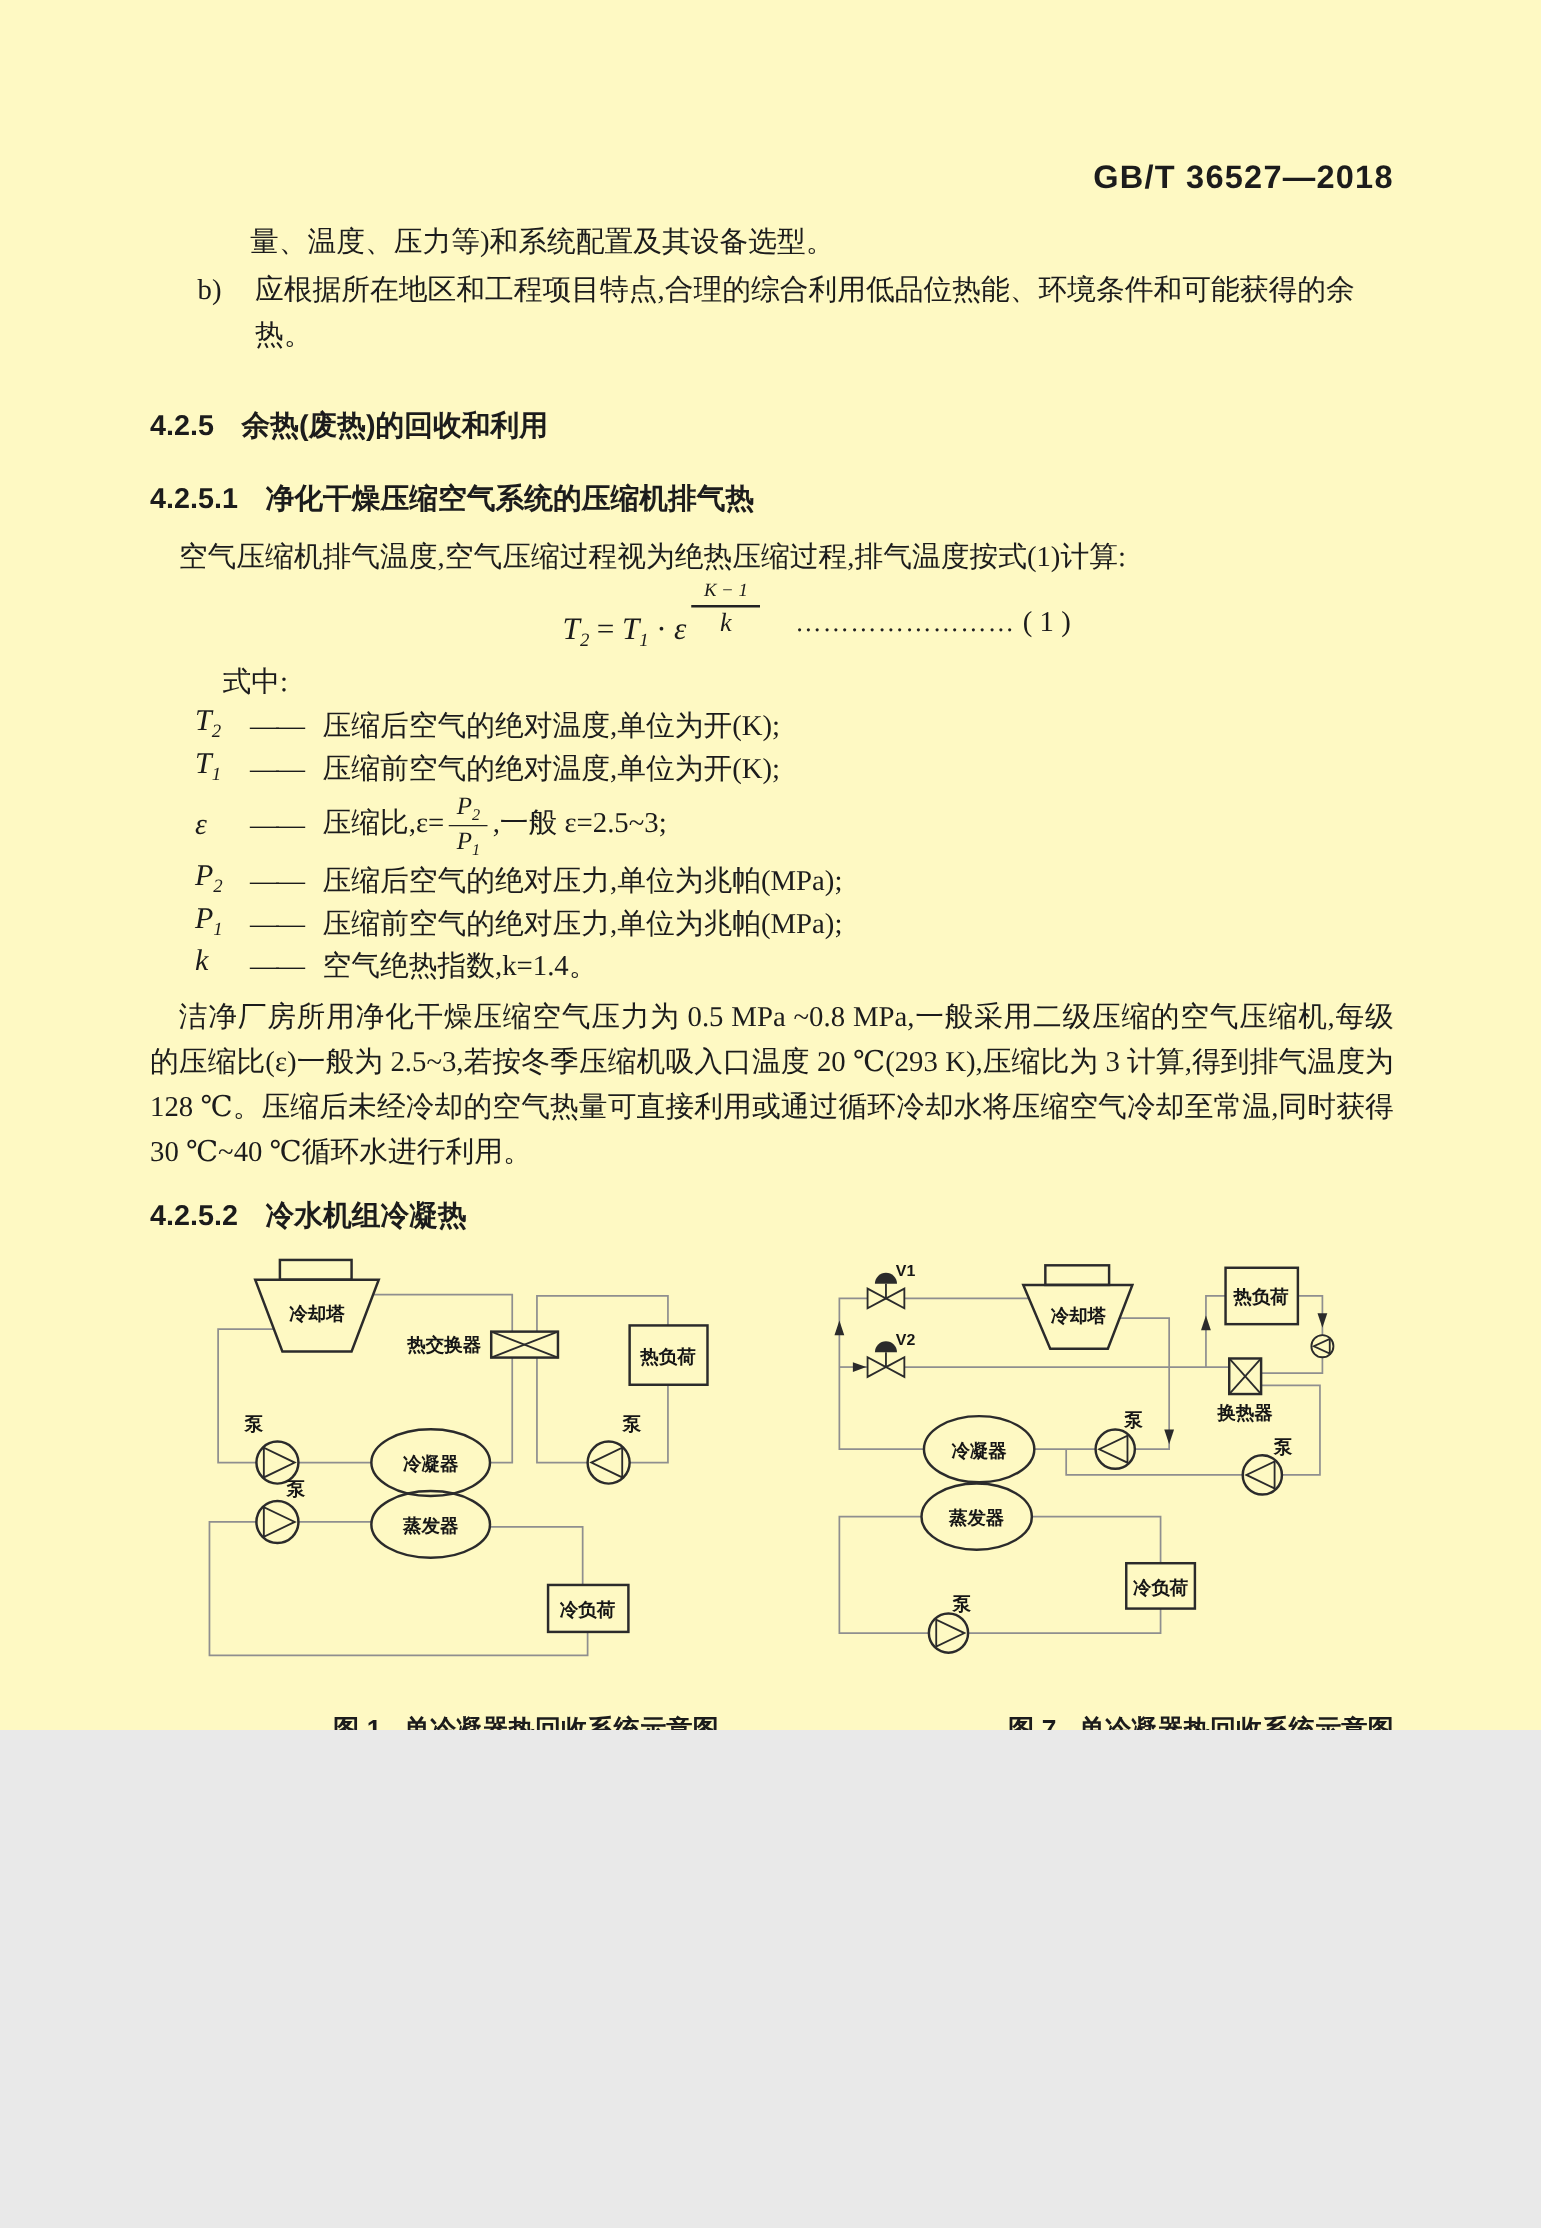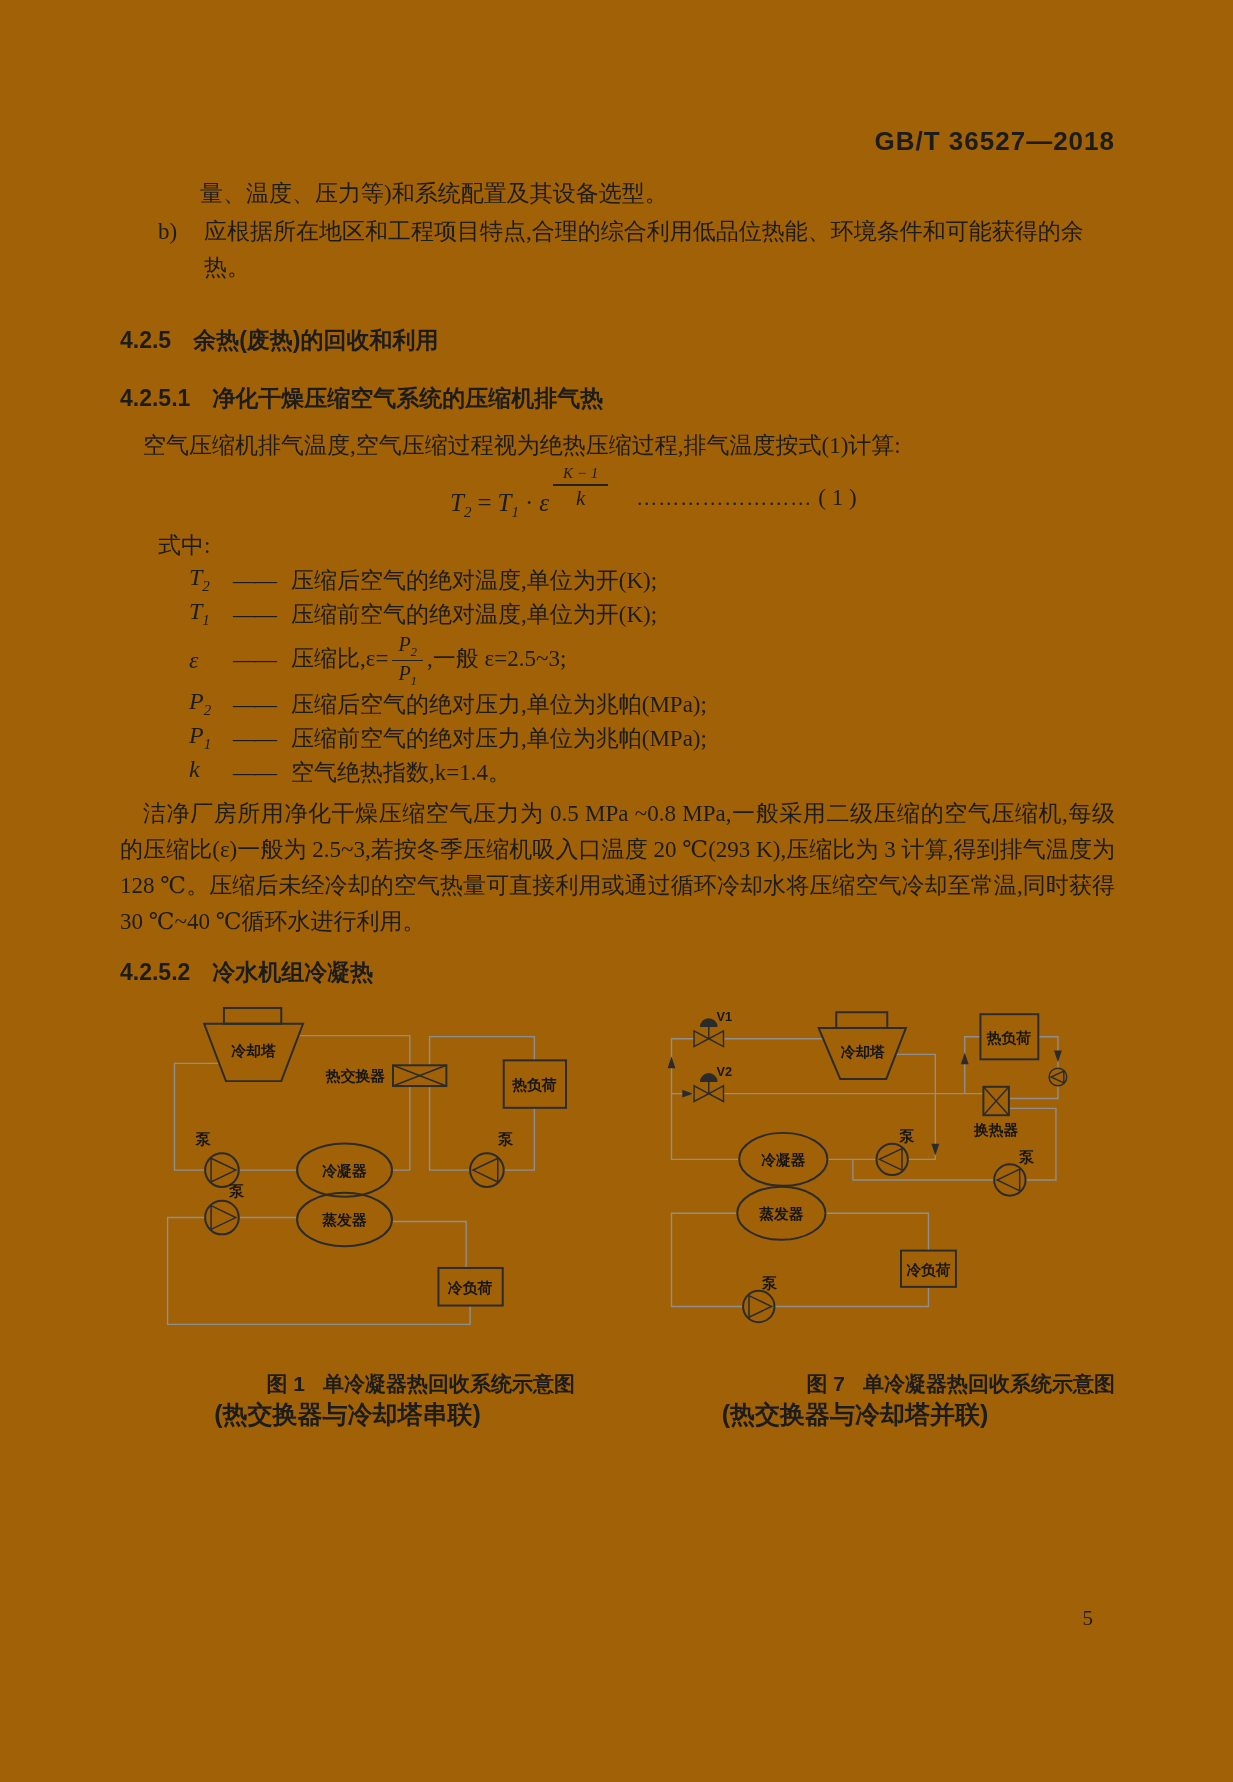"GB/T 36527—2018" .page { background: #a16207 -> #fef9c3; height: 1782px -> 1384px }
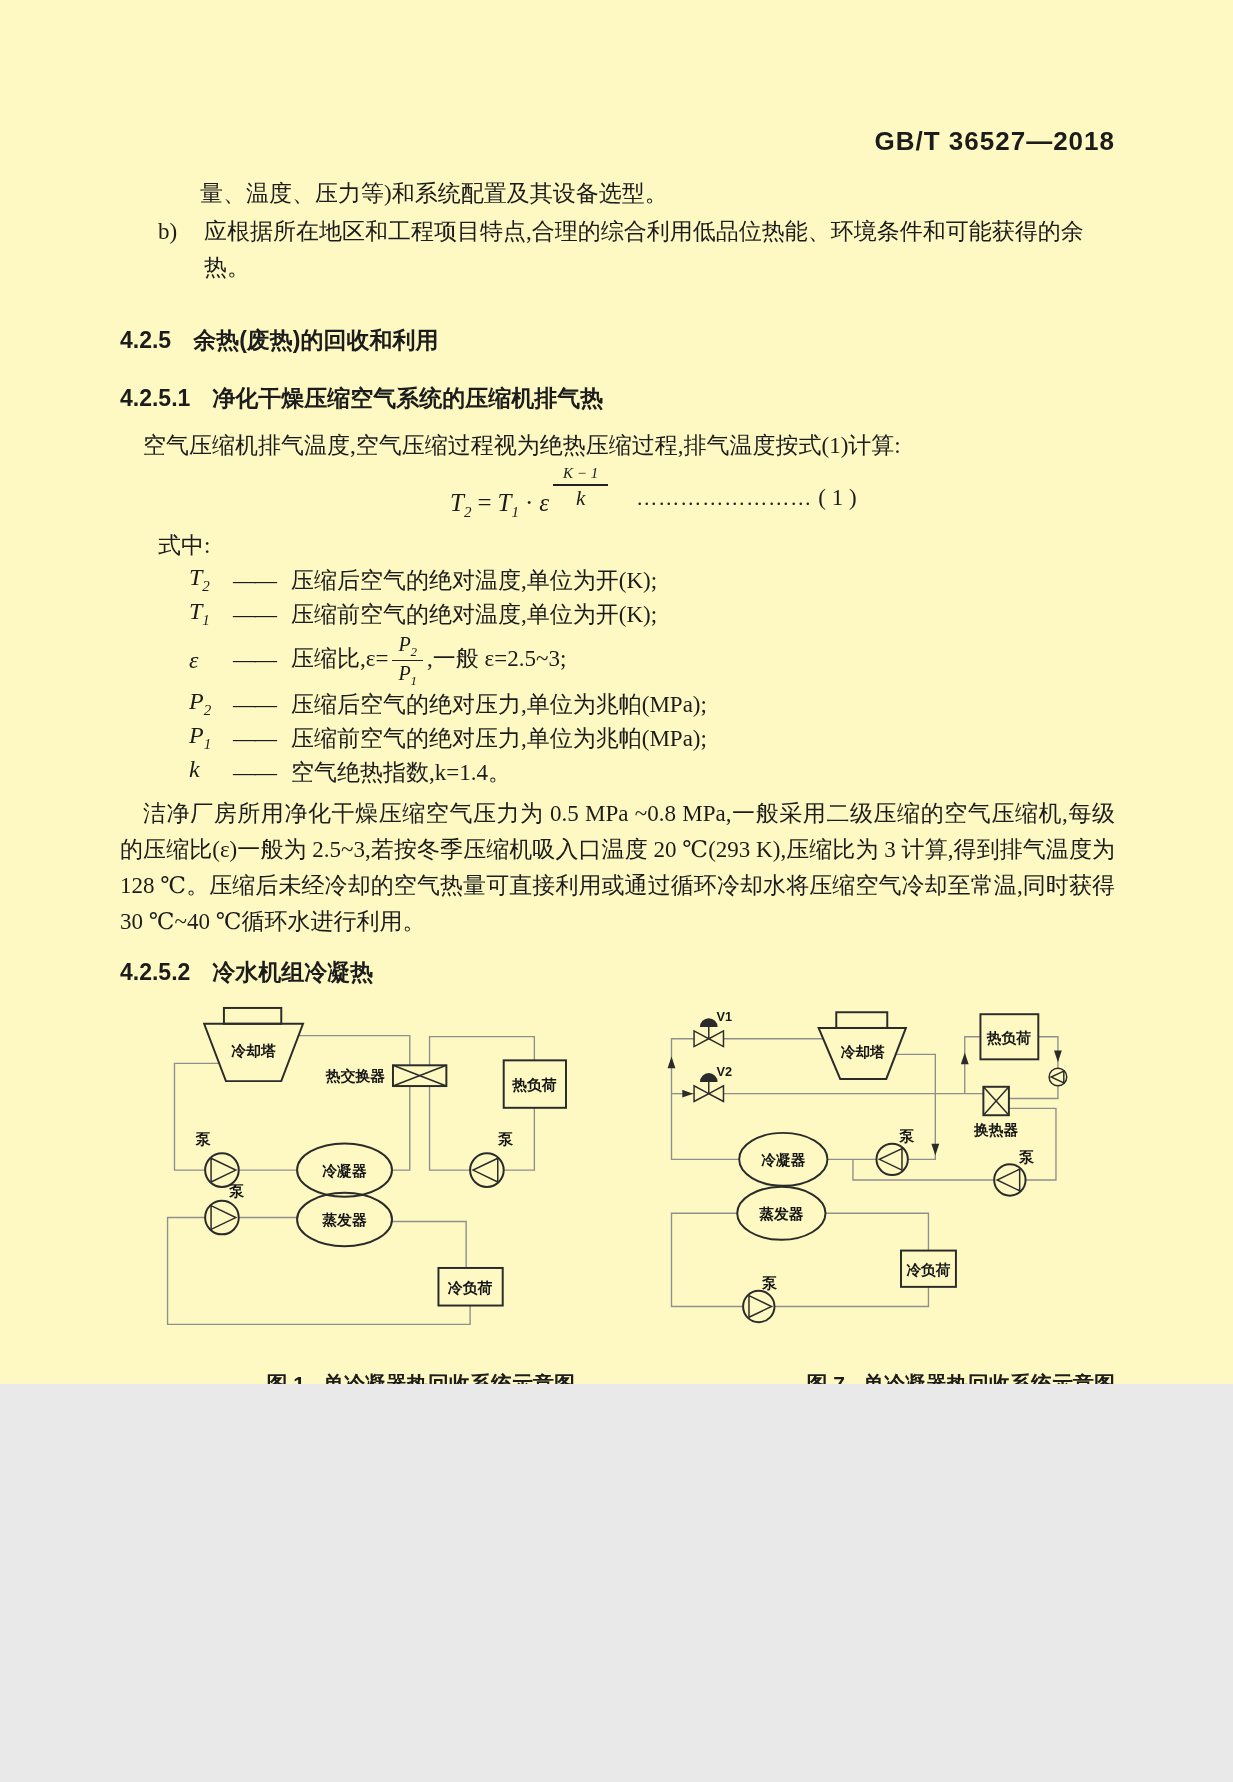"式中:" .where { margin: -4px 0 0 38px -> -4px 0 0 58px }
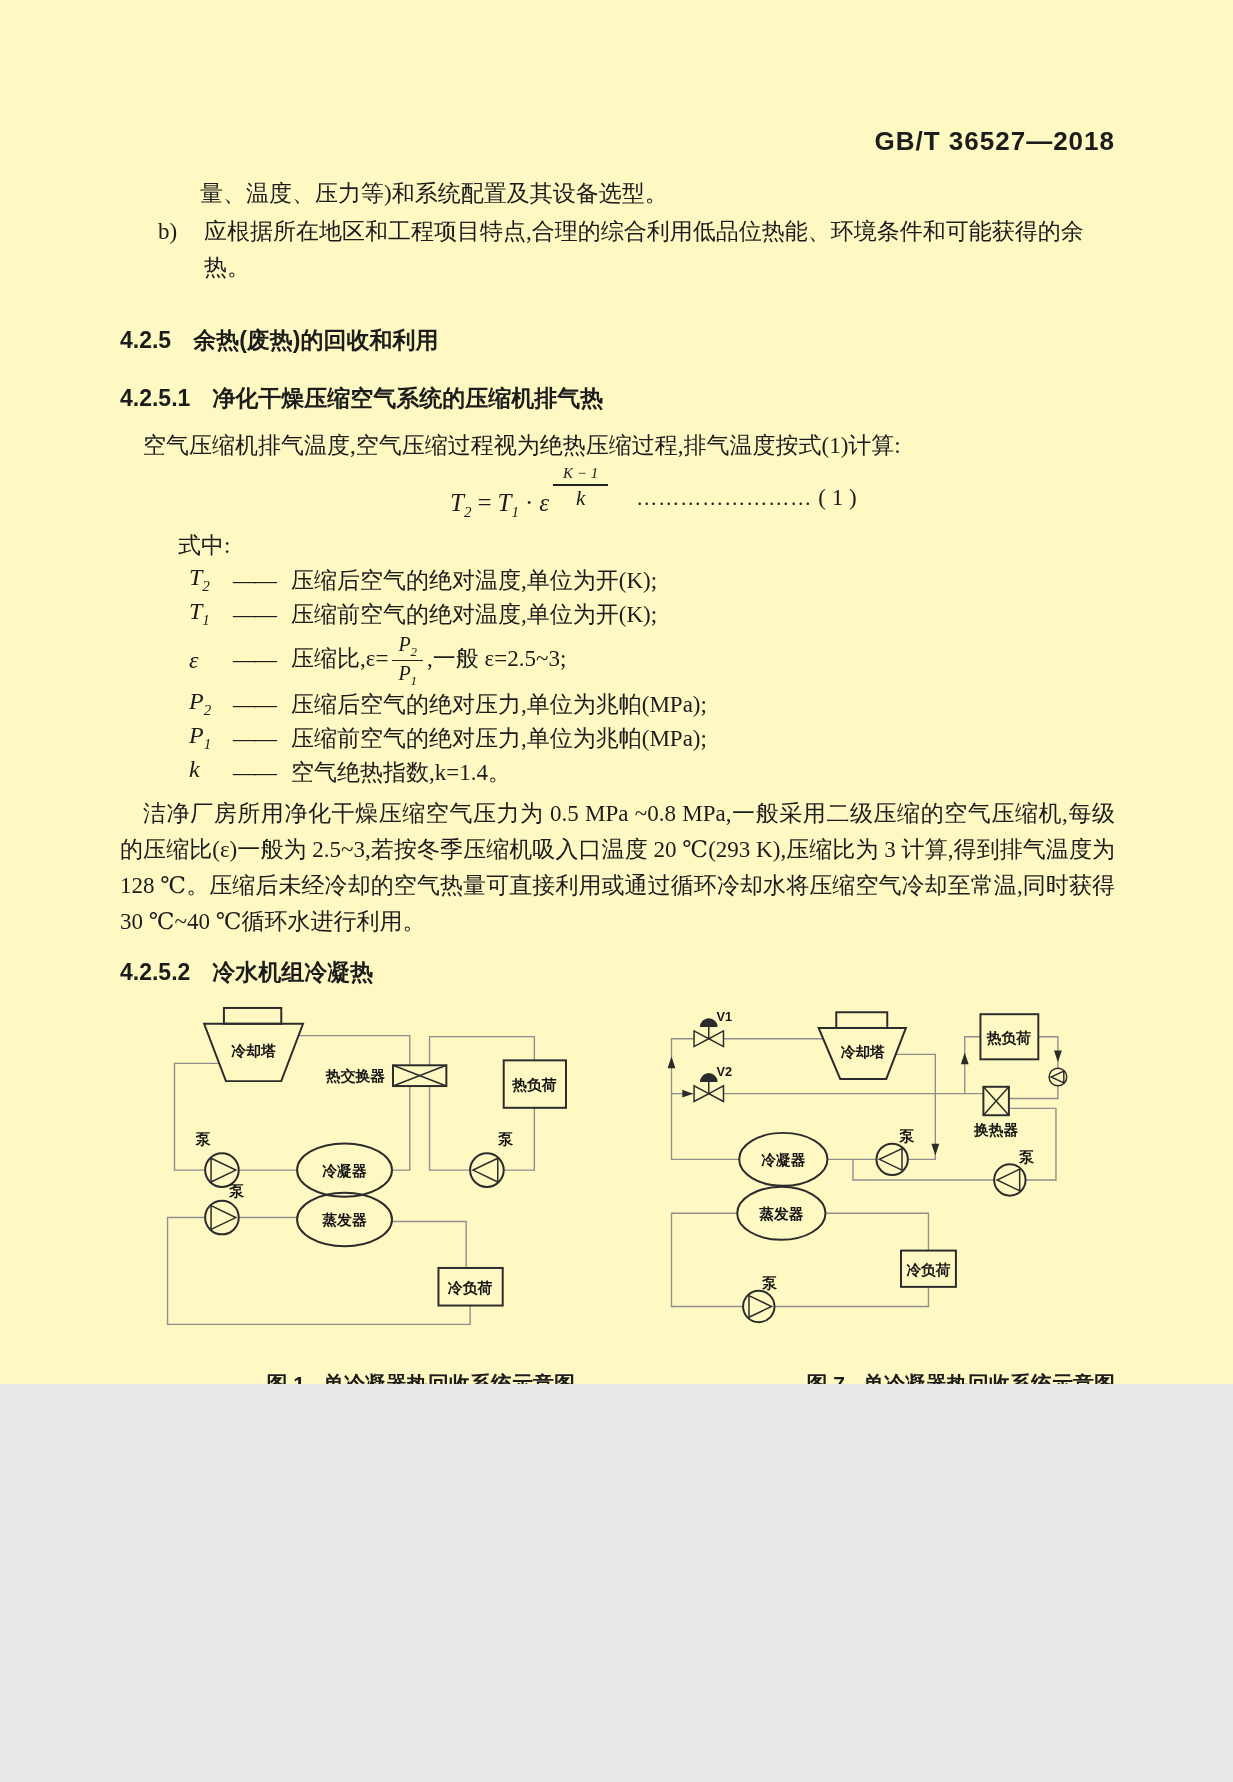"T2" .def-row { margin-left: 33px -> none }
